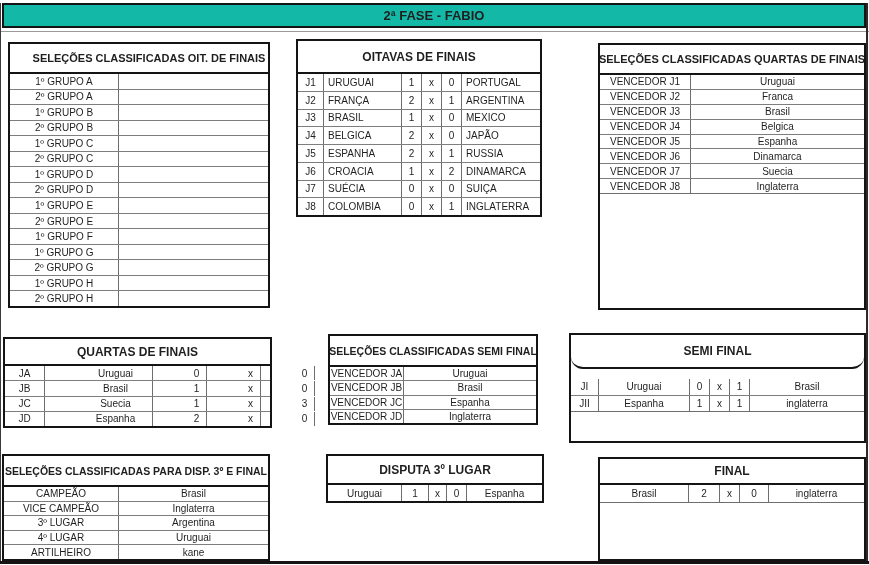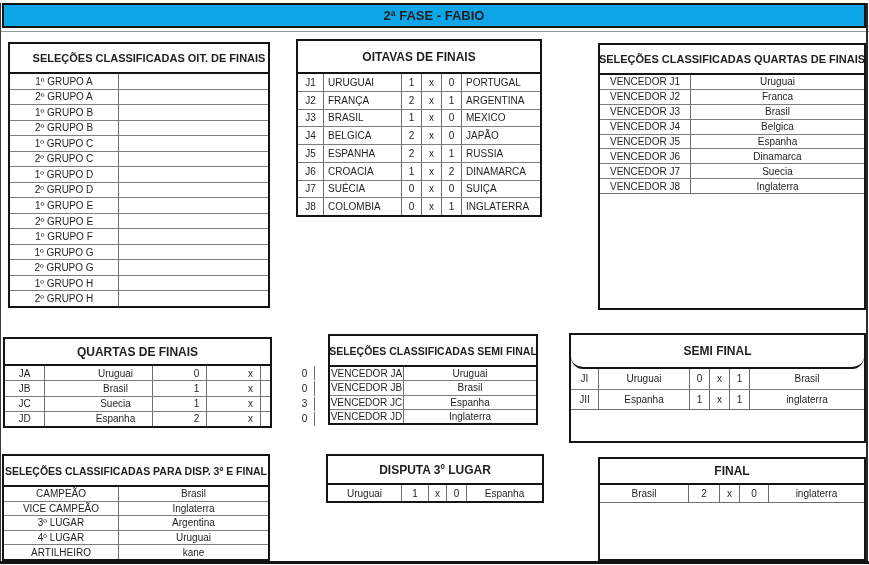"2ª FASE - FABIO" .title-bar { background: #0ea5e9 -> #14b8a6 }
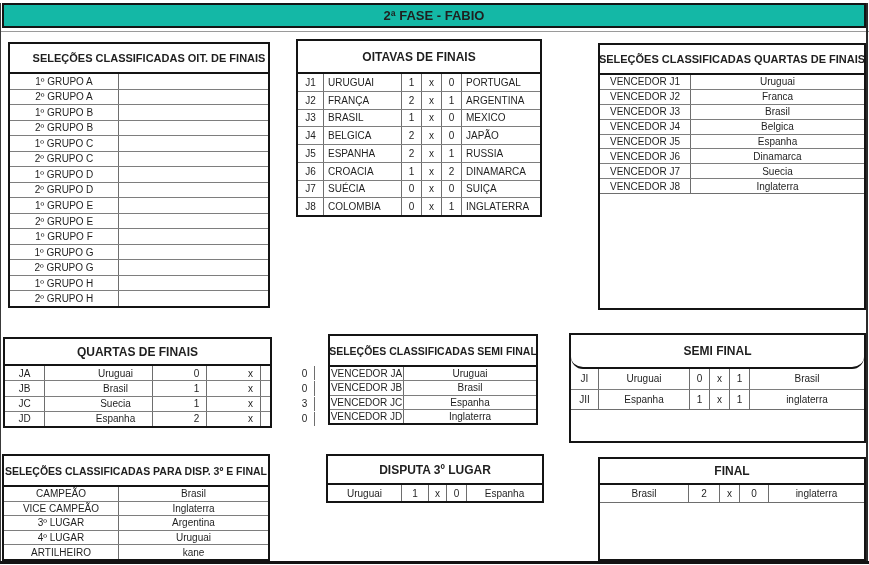"JI" .b-semi .rows { height: 41px -> 33px; margin-top: none -> 10px }
